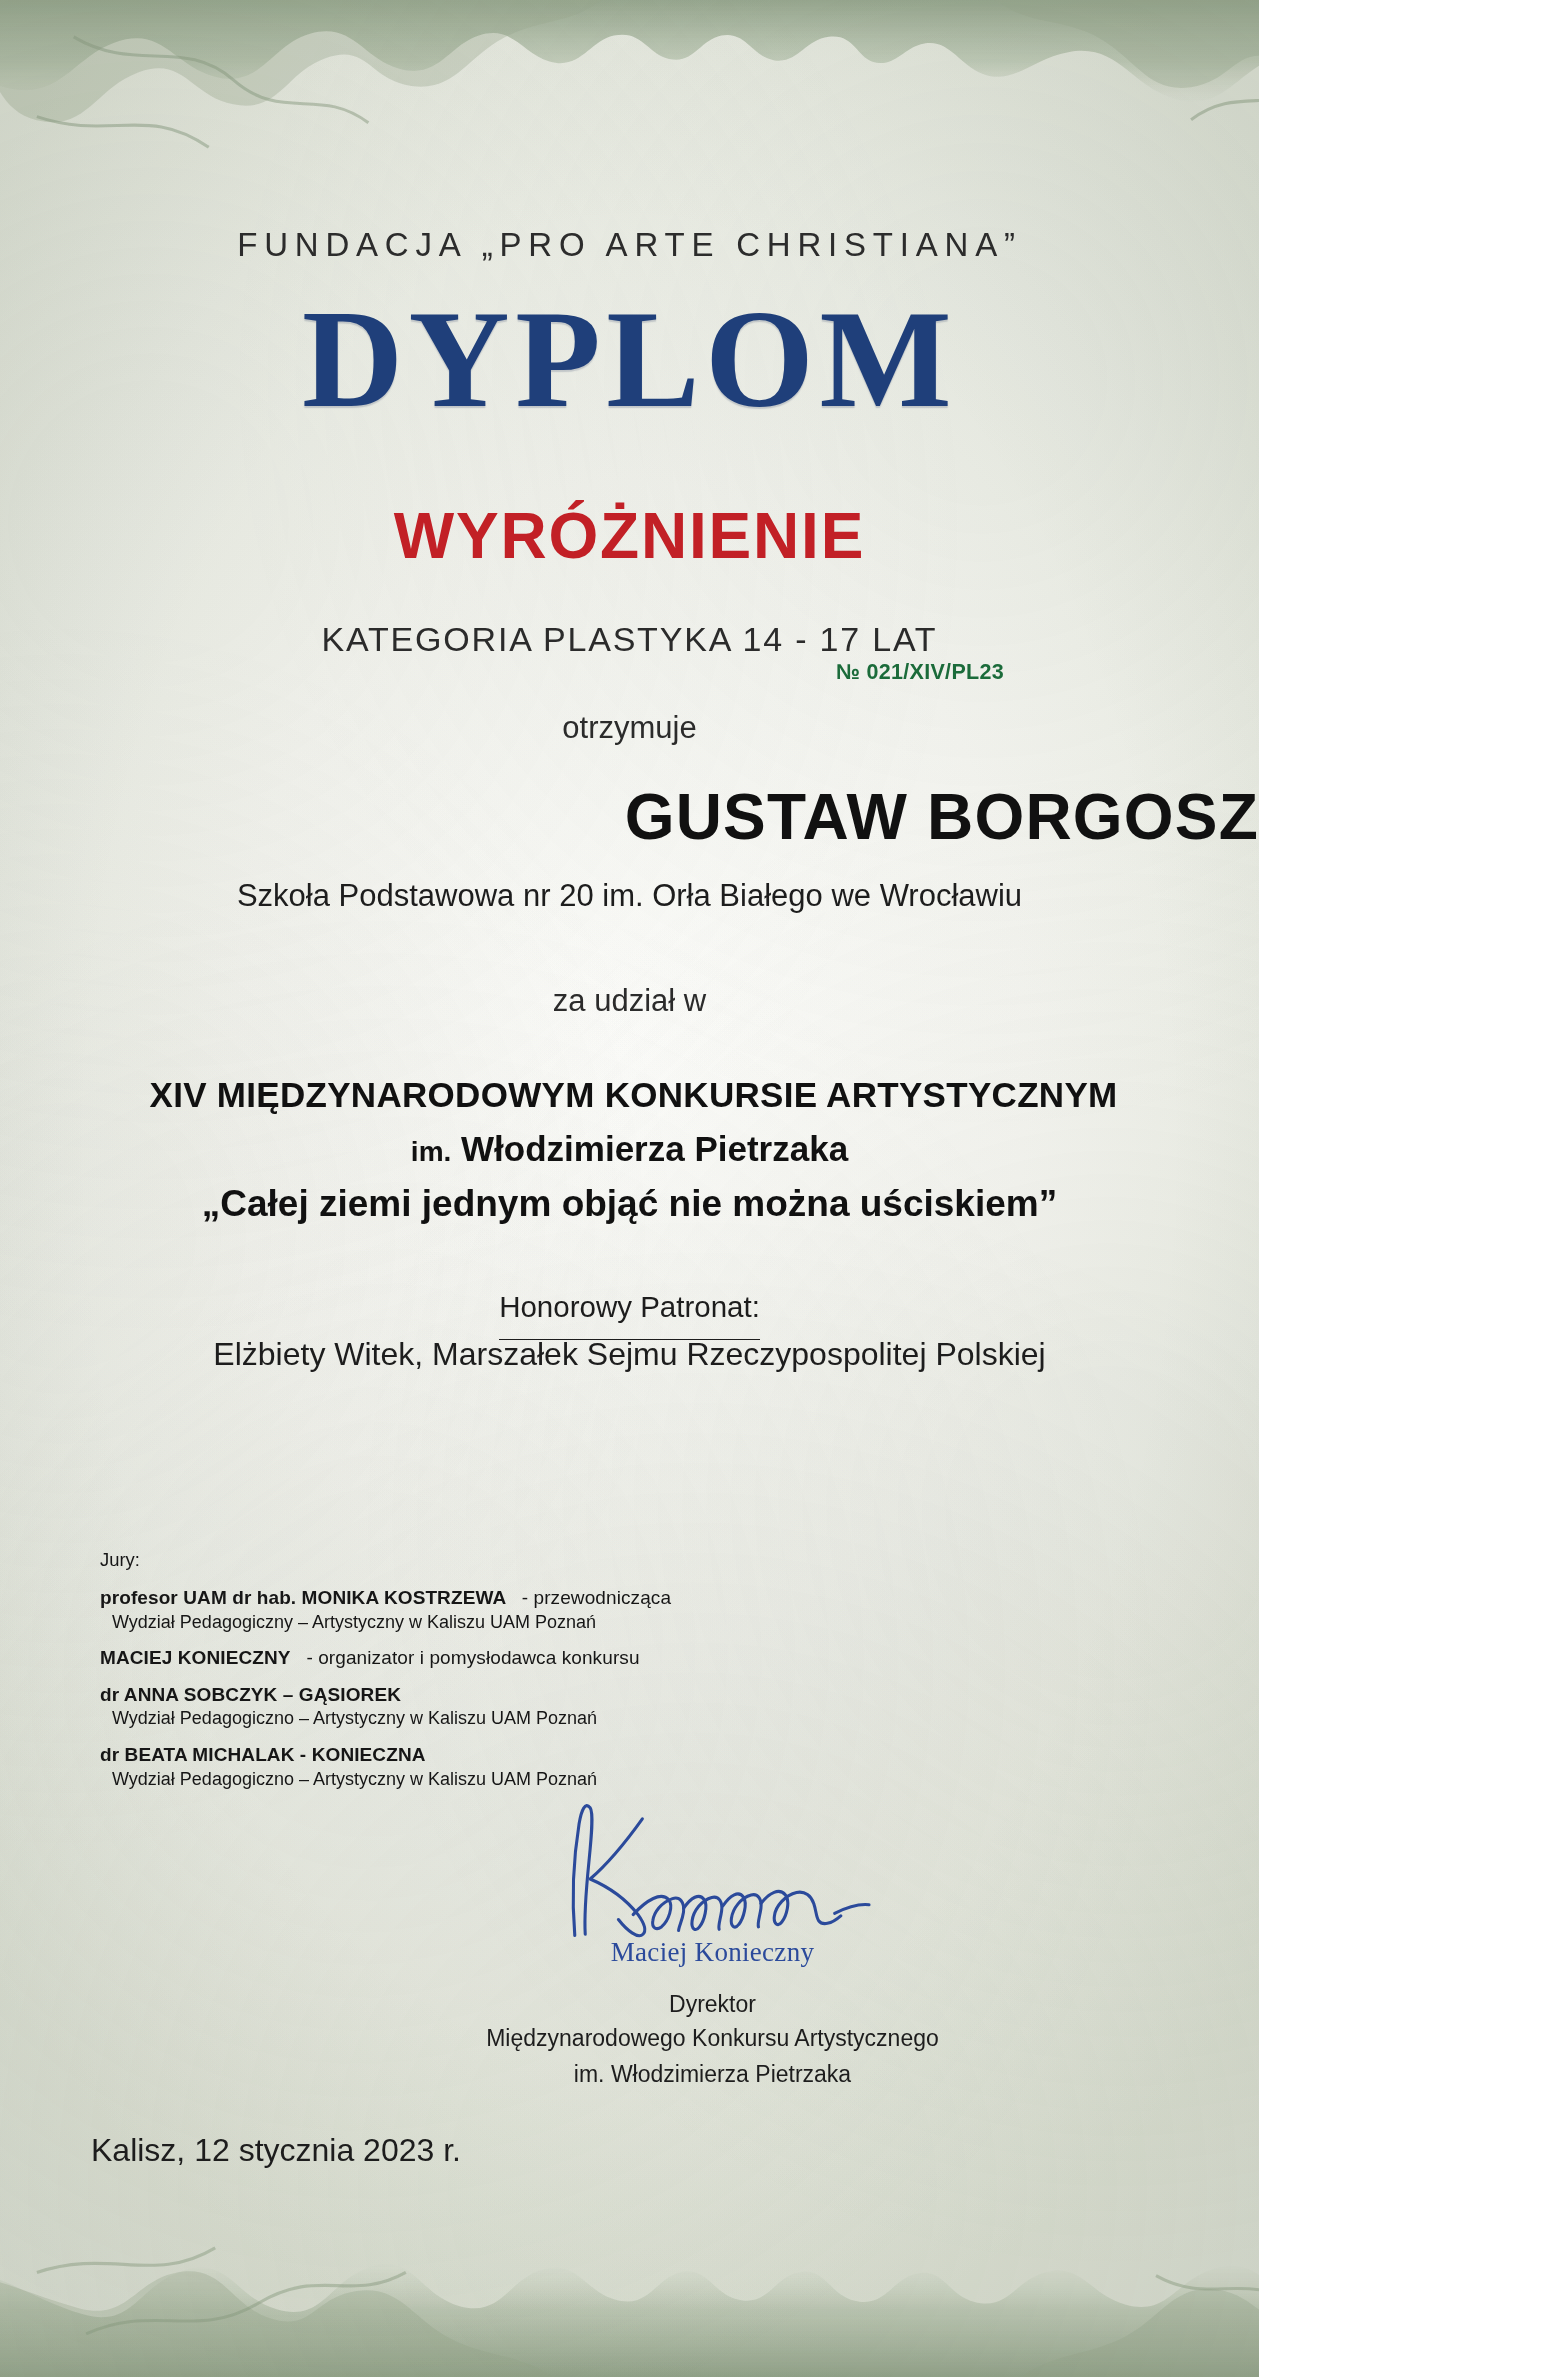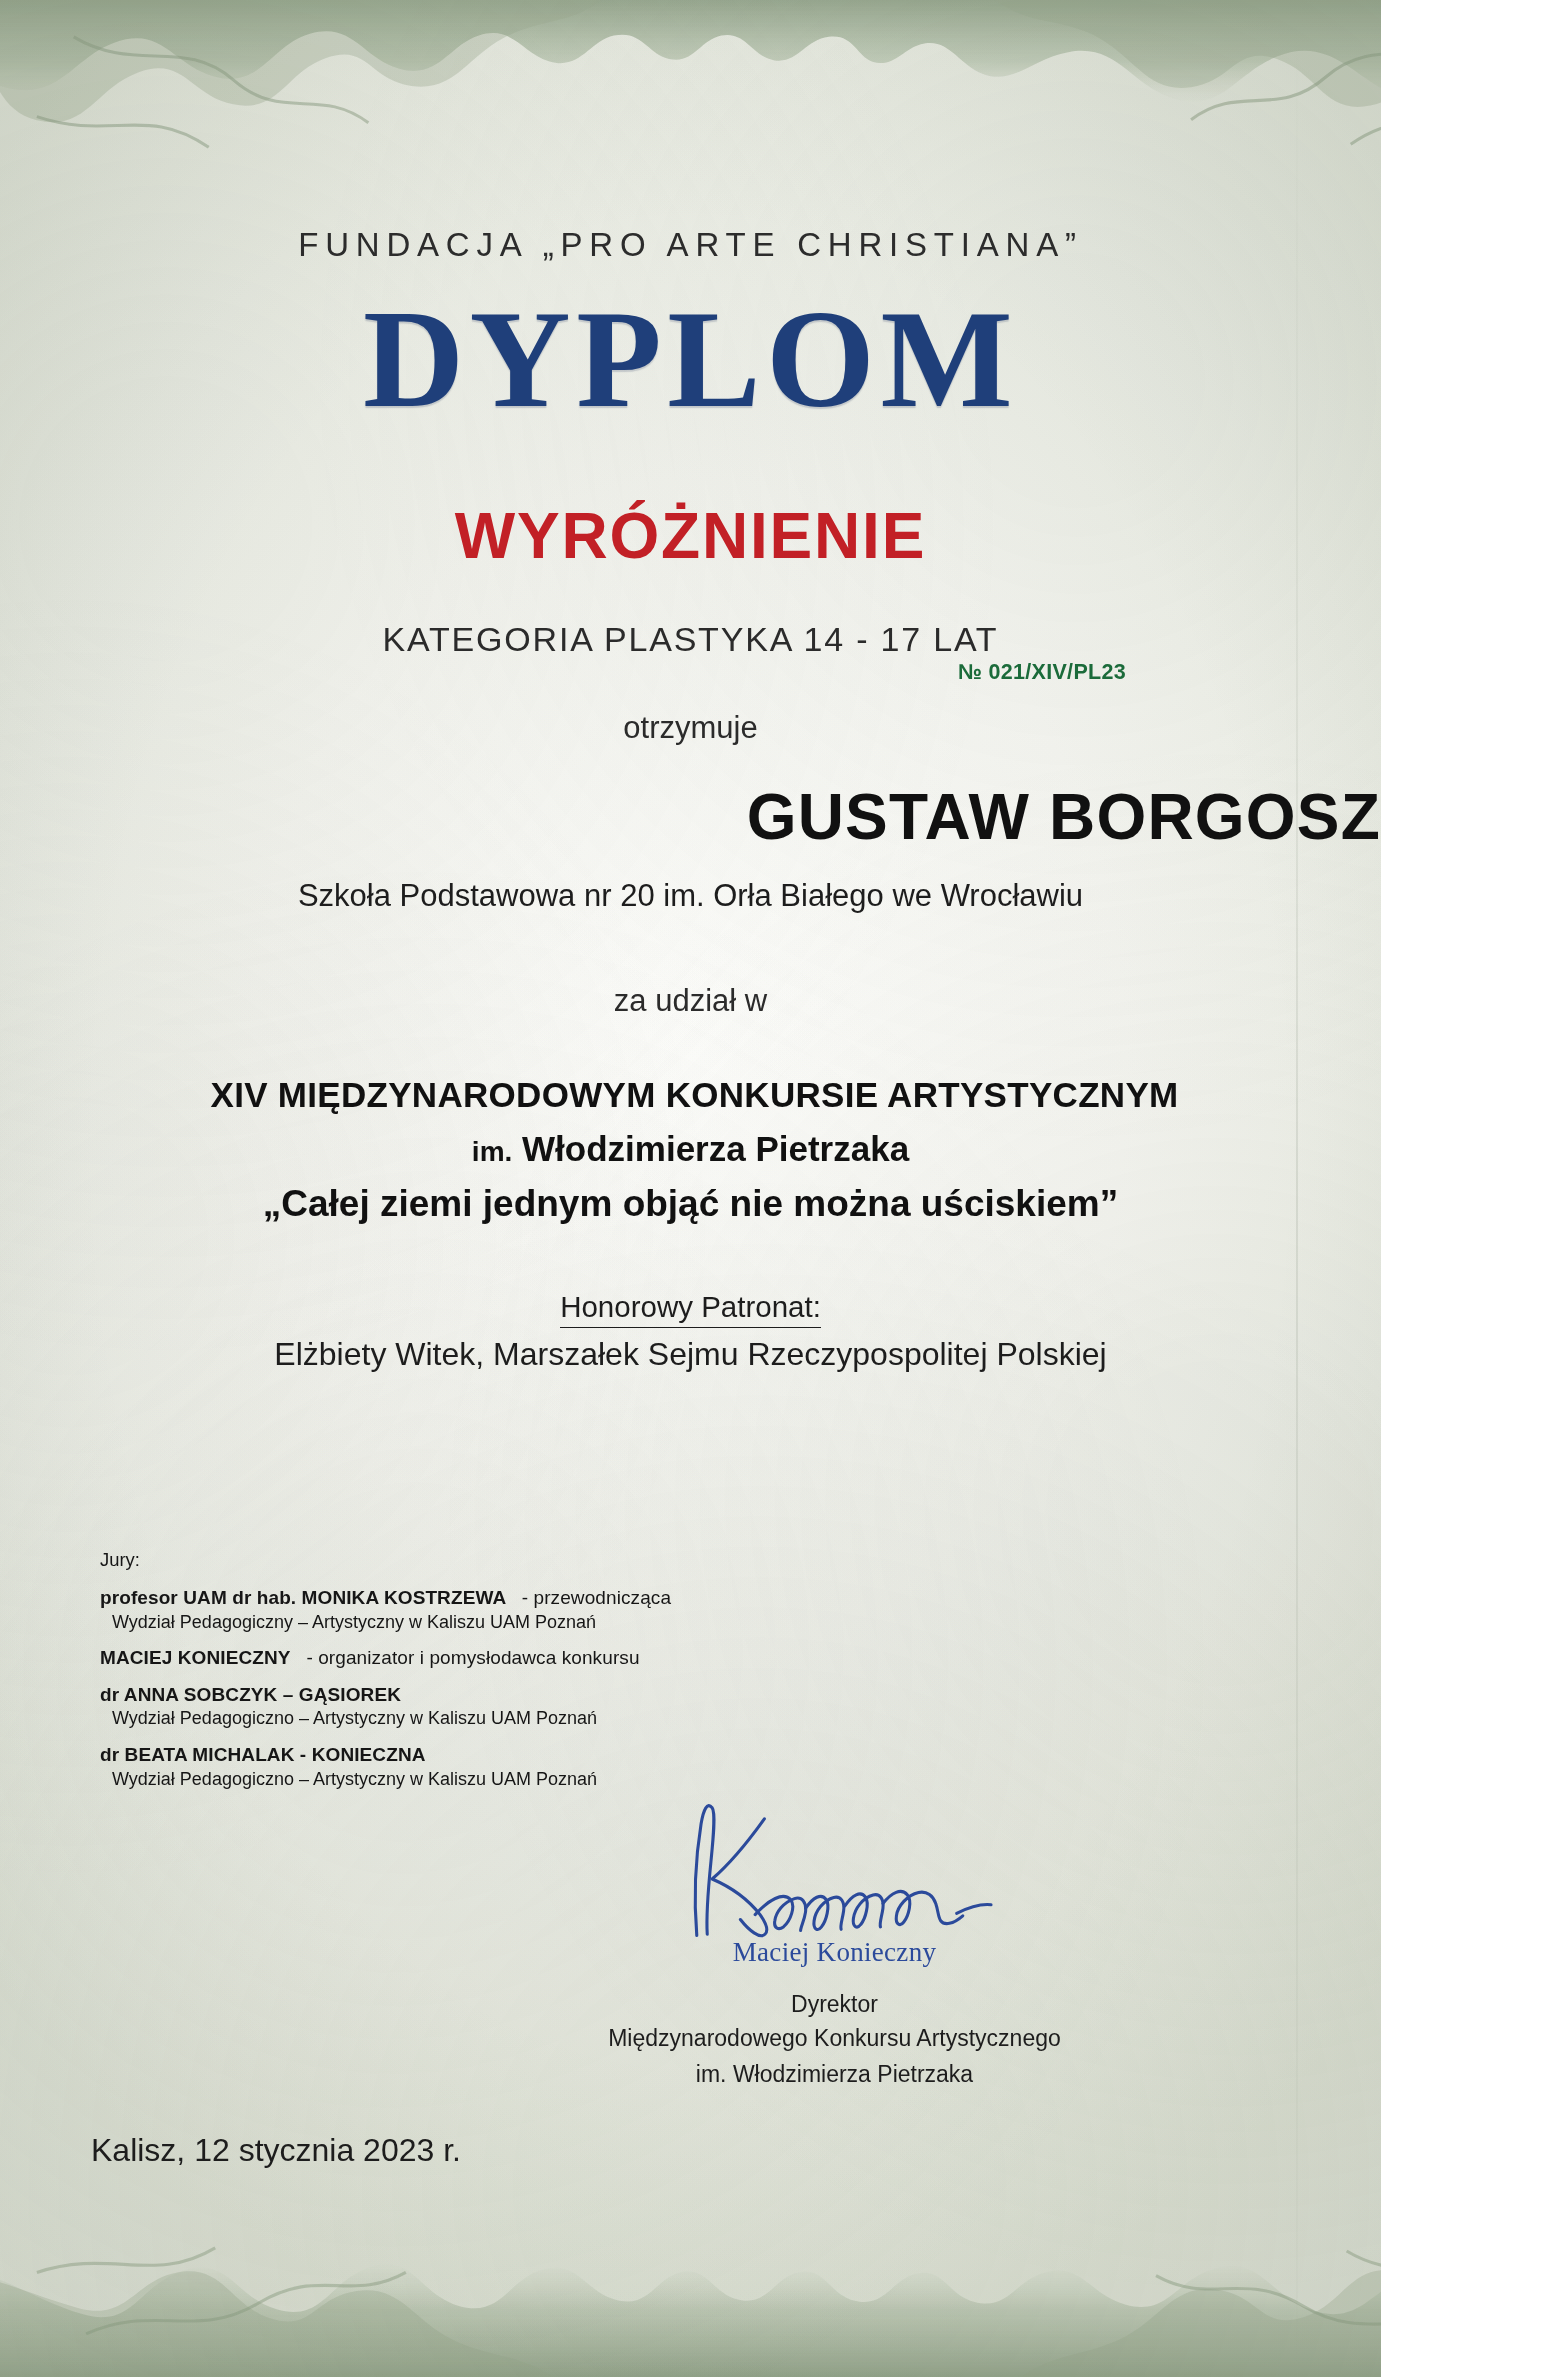"FUNDACJA „PRO ARTE CHRISTIANA”" .page { width: 1381px -> 1259px }
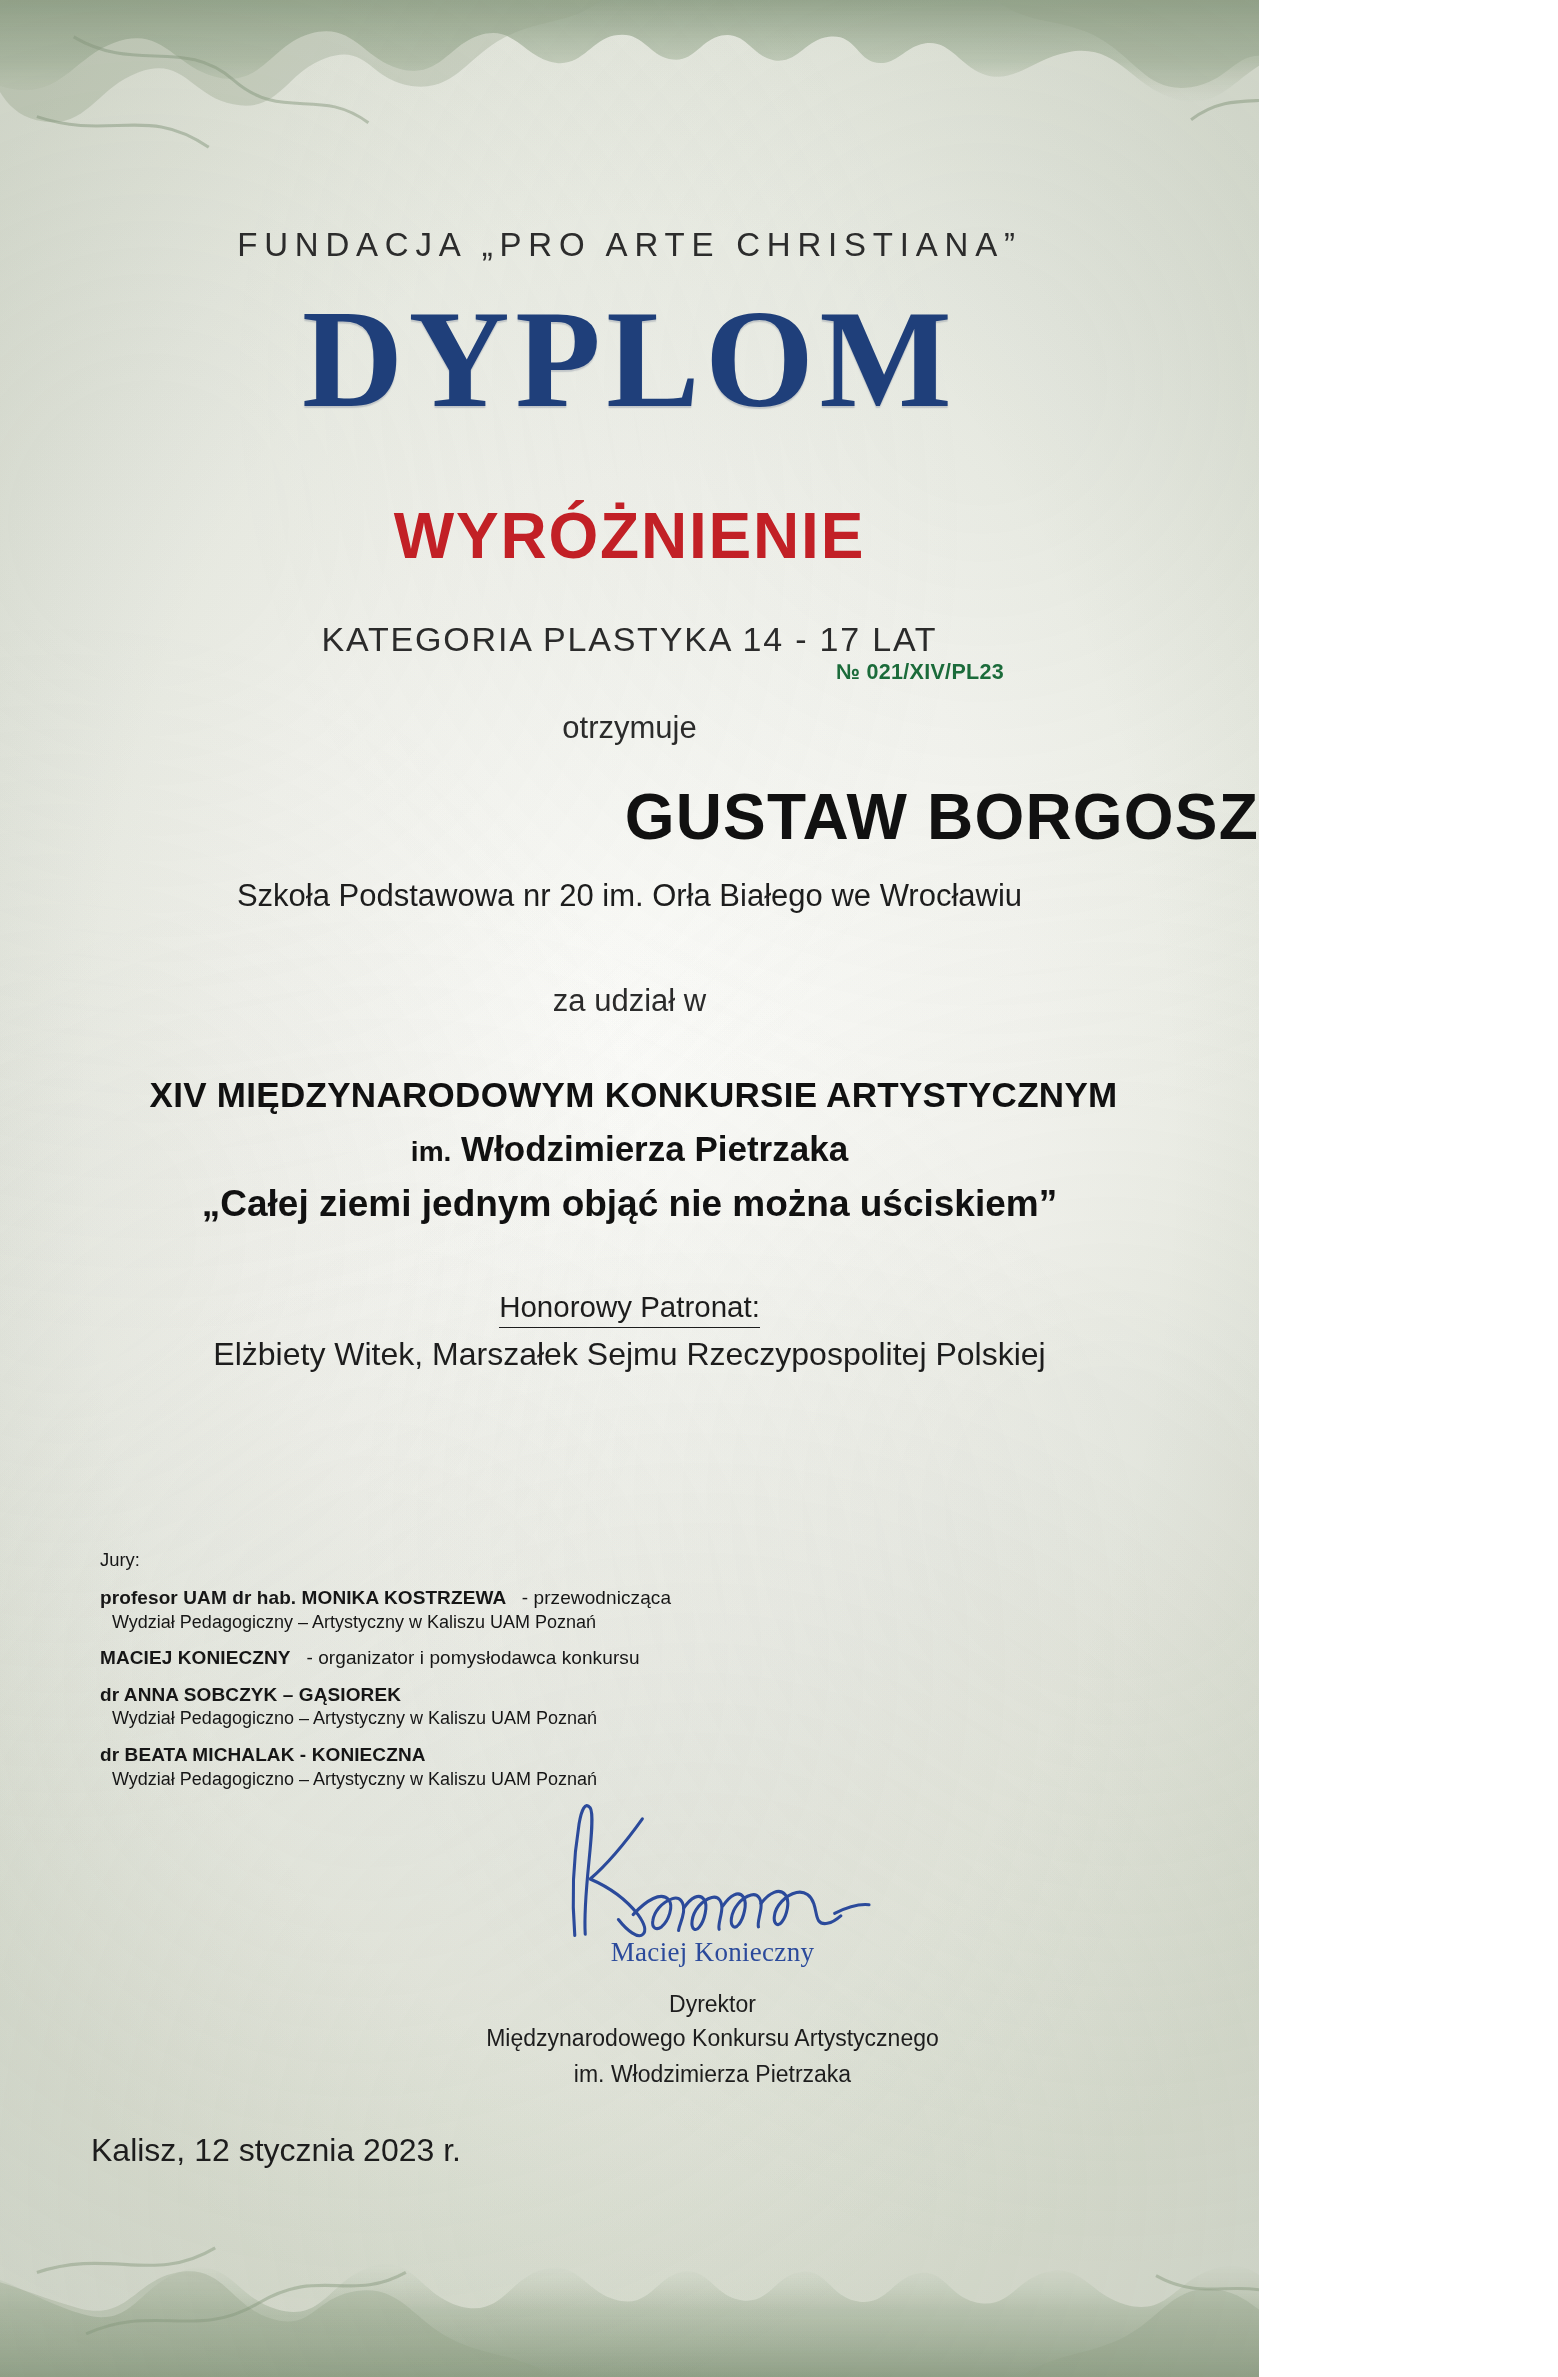"Honorowy Patronat:" .patron-label span { padding-bottom: 4px -> 16px }
